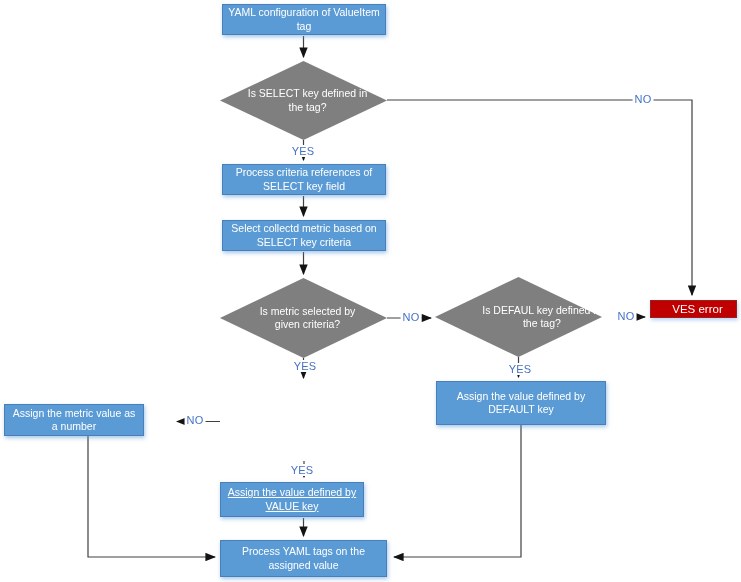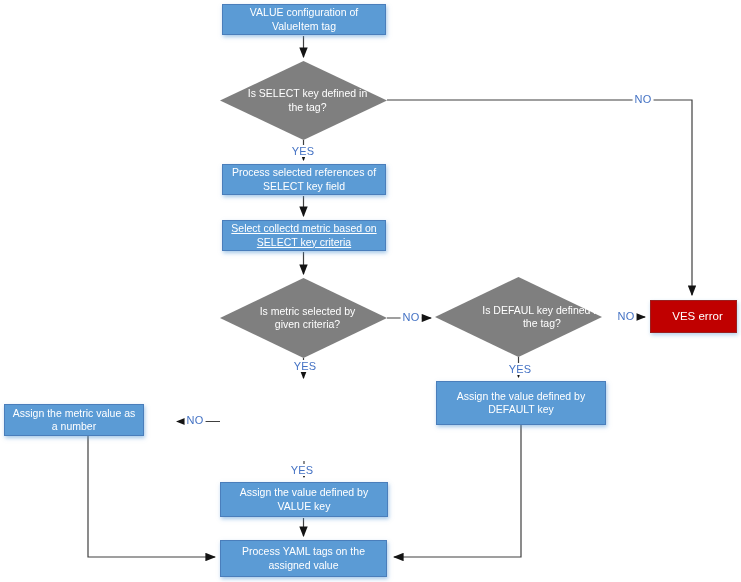"VALUE configuration of ValueItem tag" span { text: VALUE -> YAML }
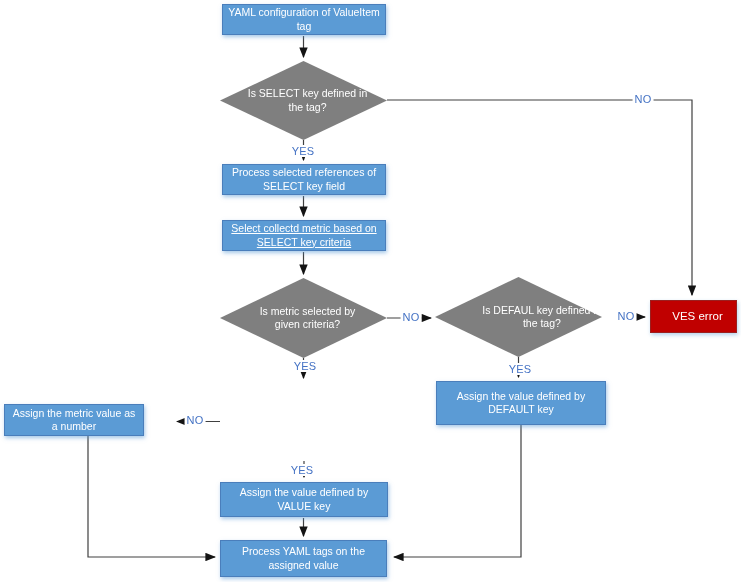"Process selected references of SELECT" span { text: selected -> criteria }
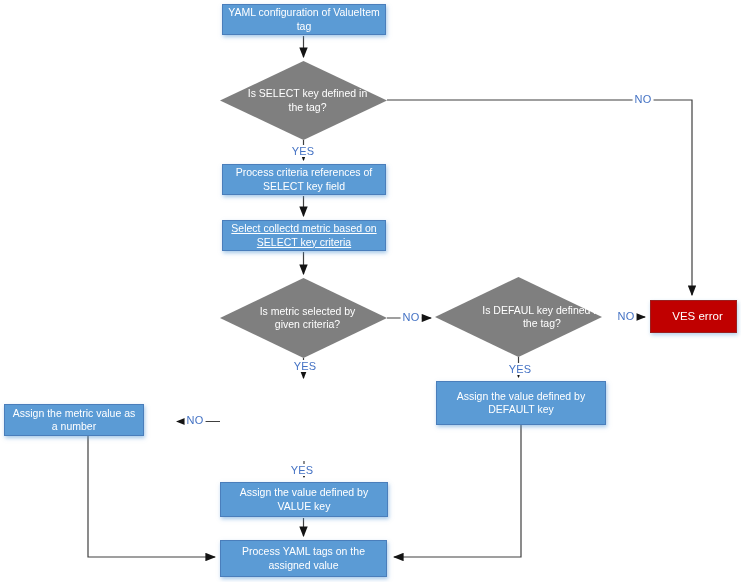"Select collectd metric based on" div.node { text-decoration: underline -> none }
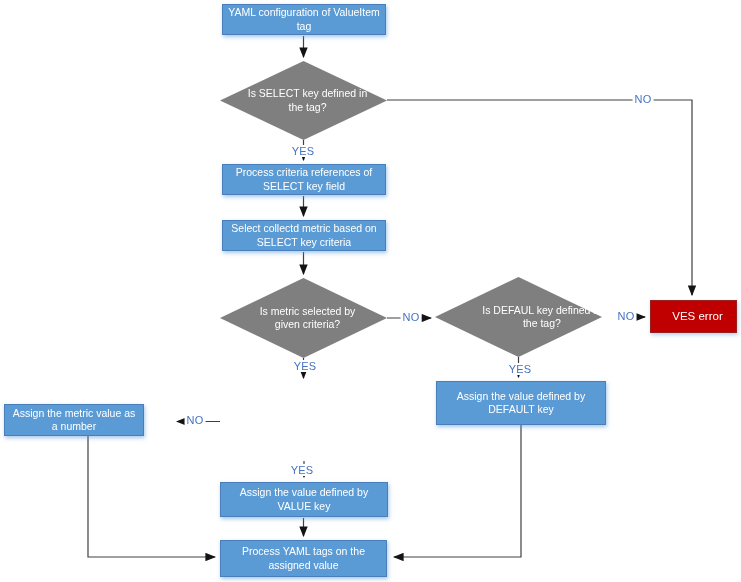"VES error" div.node { height: 33px -> 18px }
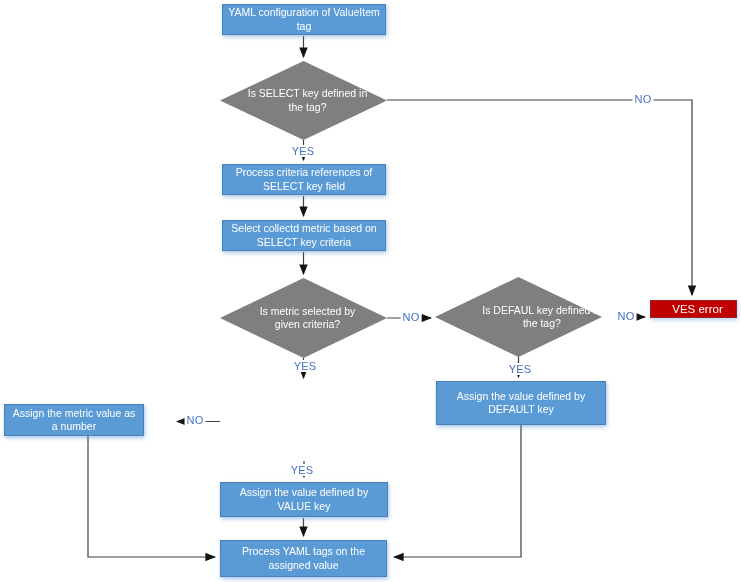"Assign the value defined by VALUE" div.node { text-decoration: none -> underline; width: 168px -> 144px }
